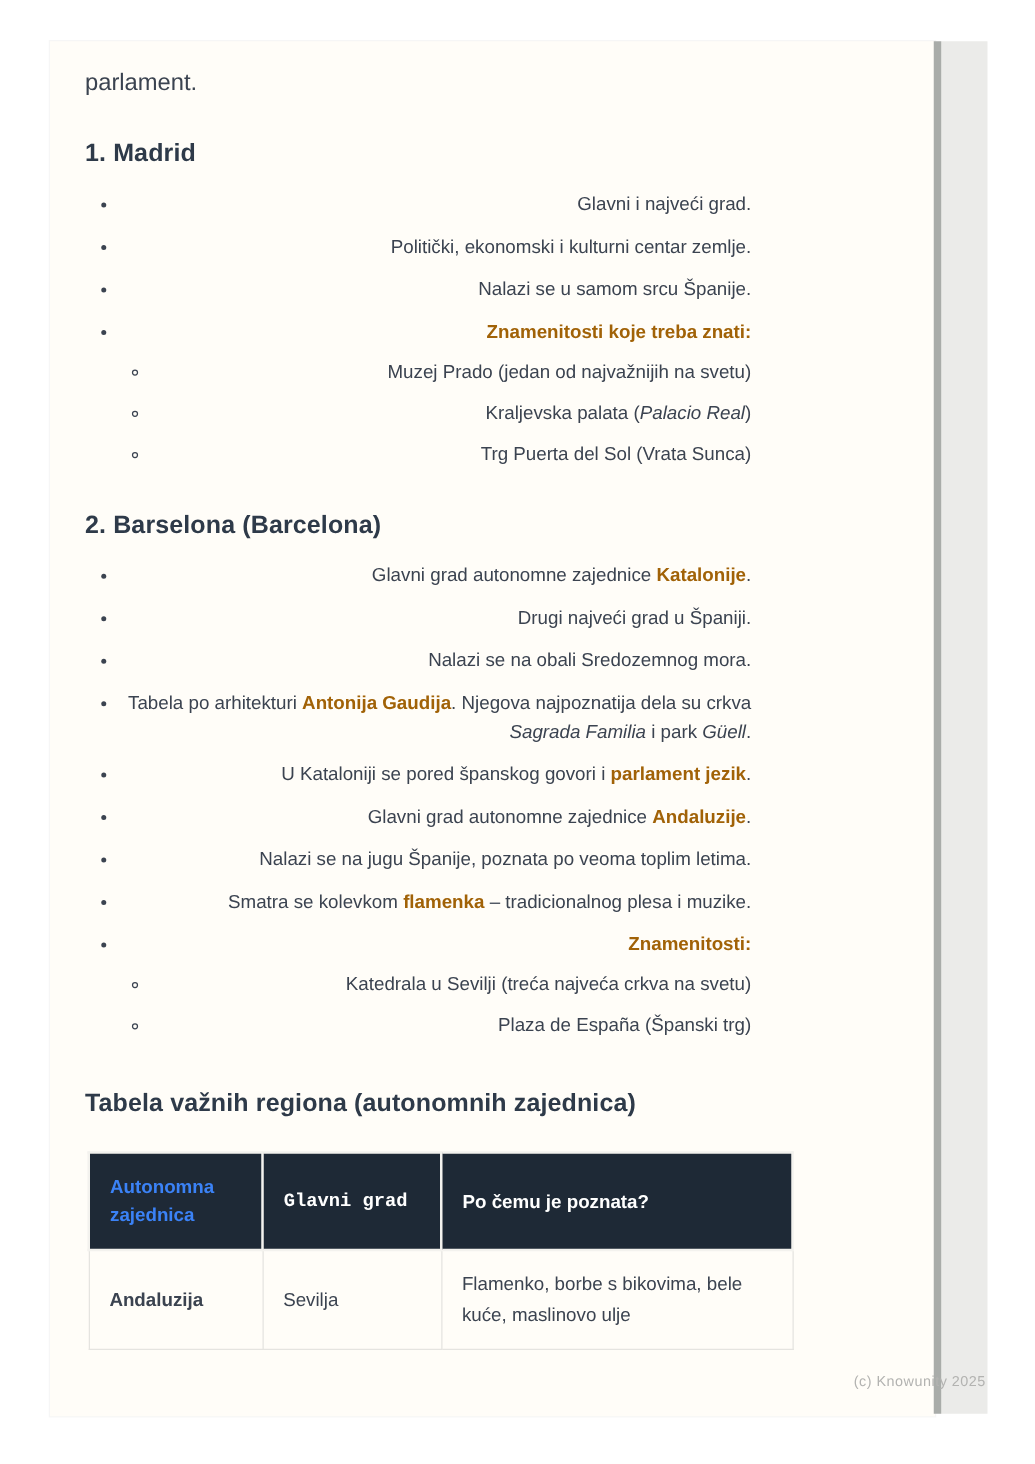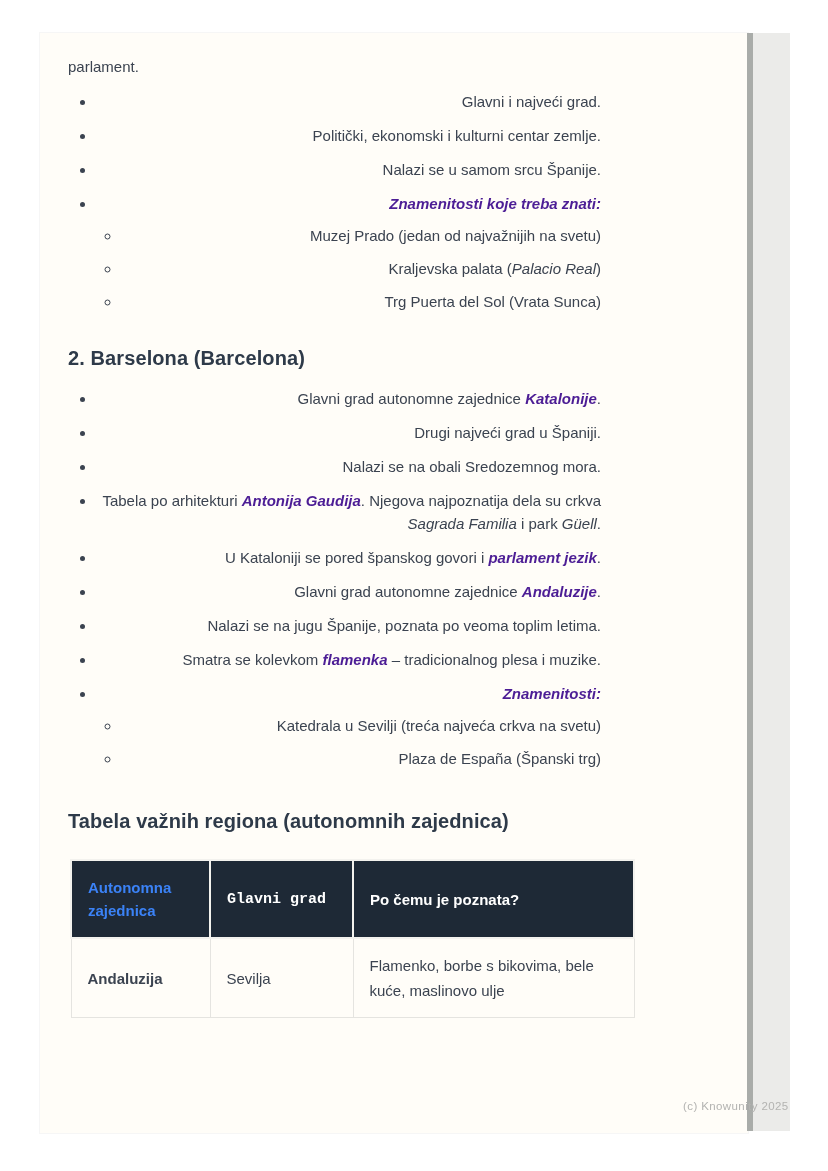"parlament." .intro { font-size: 15px -> 19px; margin: 12px 0 12px 0 -> 12px 0 0 0 }
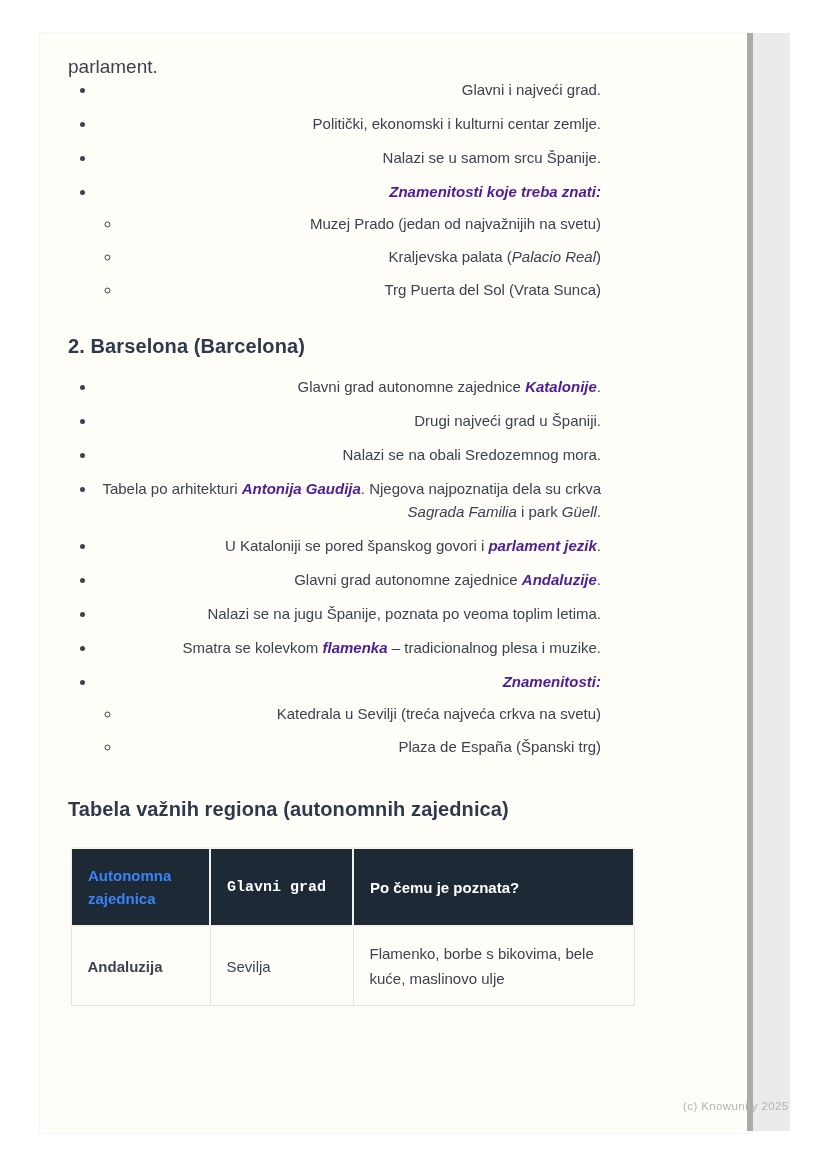"1. Madrid" h2.sec-heading { html: none -> <h2>1. Madrid</h2> }
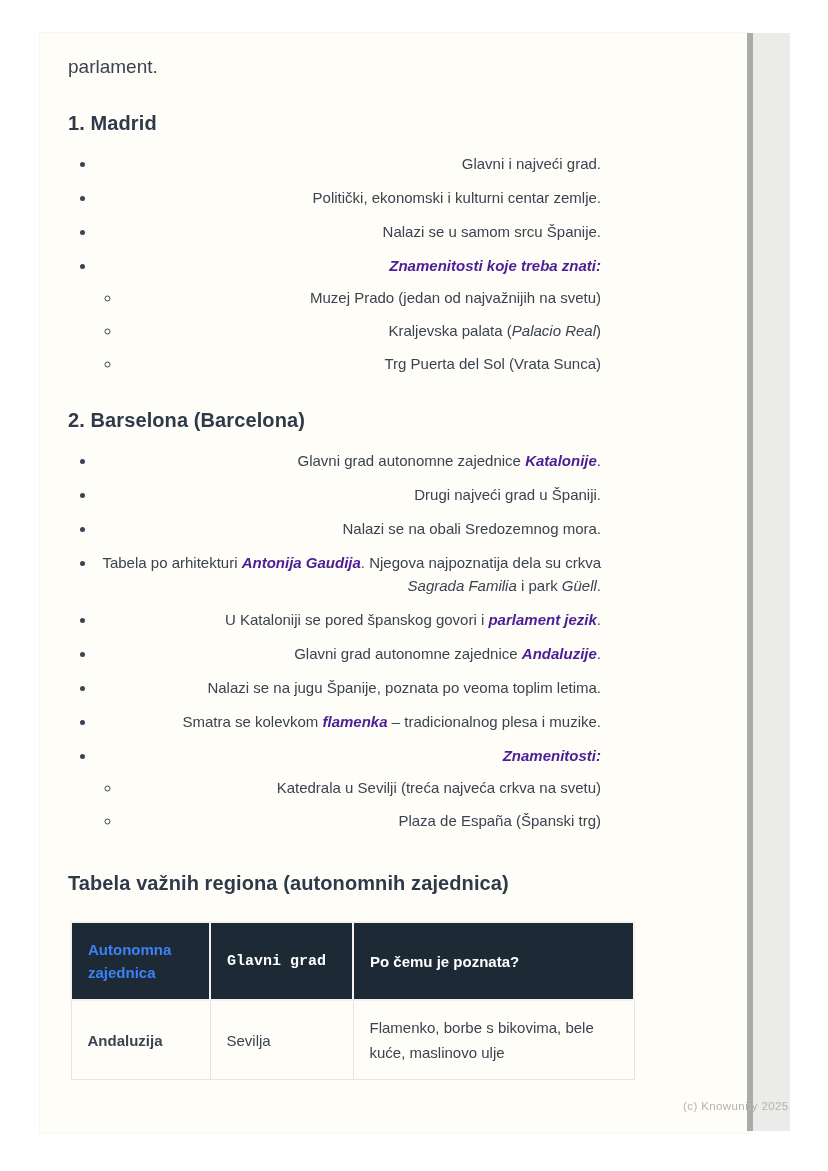"Znamenitosti koje treba znati:" .blist b { color: #4c1d95 -> #a16207; font-style: italic -> none }
